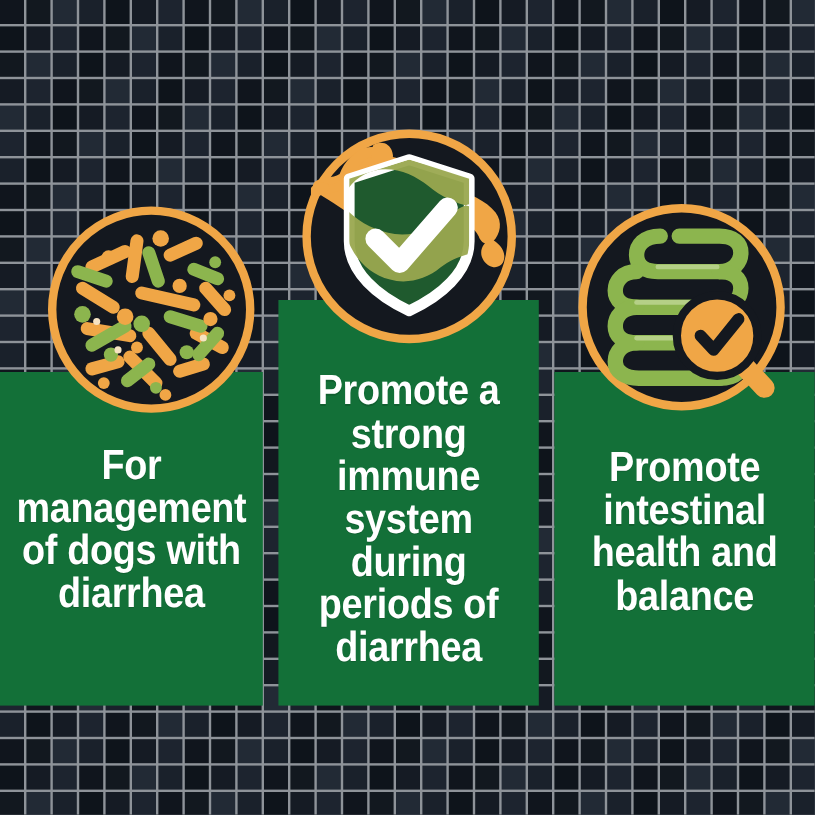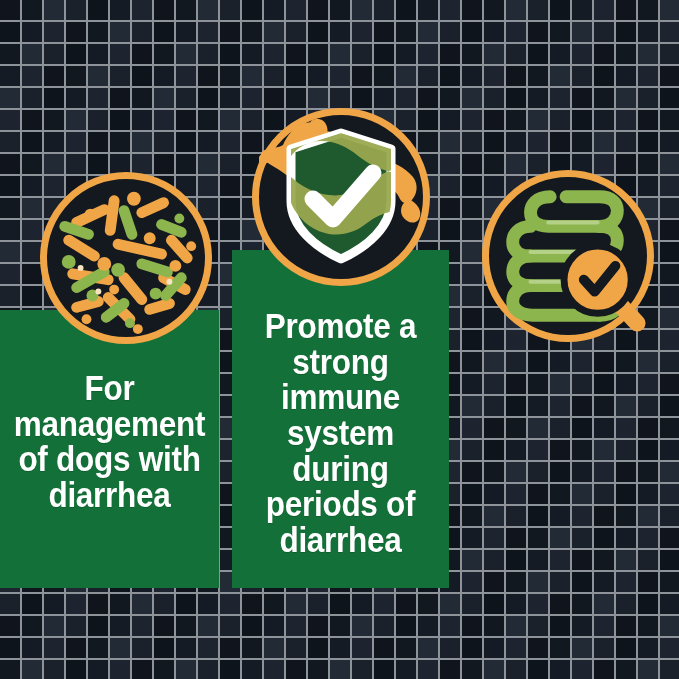"Promote" div.panel { html: none -> <div> <div> <div>Promote</div> <div>intestinal</div> <div>health and</div> <div>balance</div> </div> </div> }
